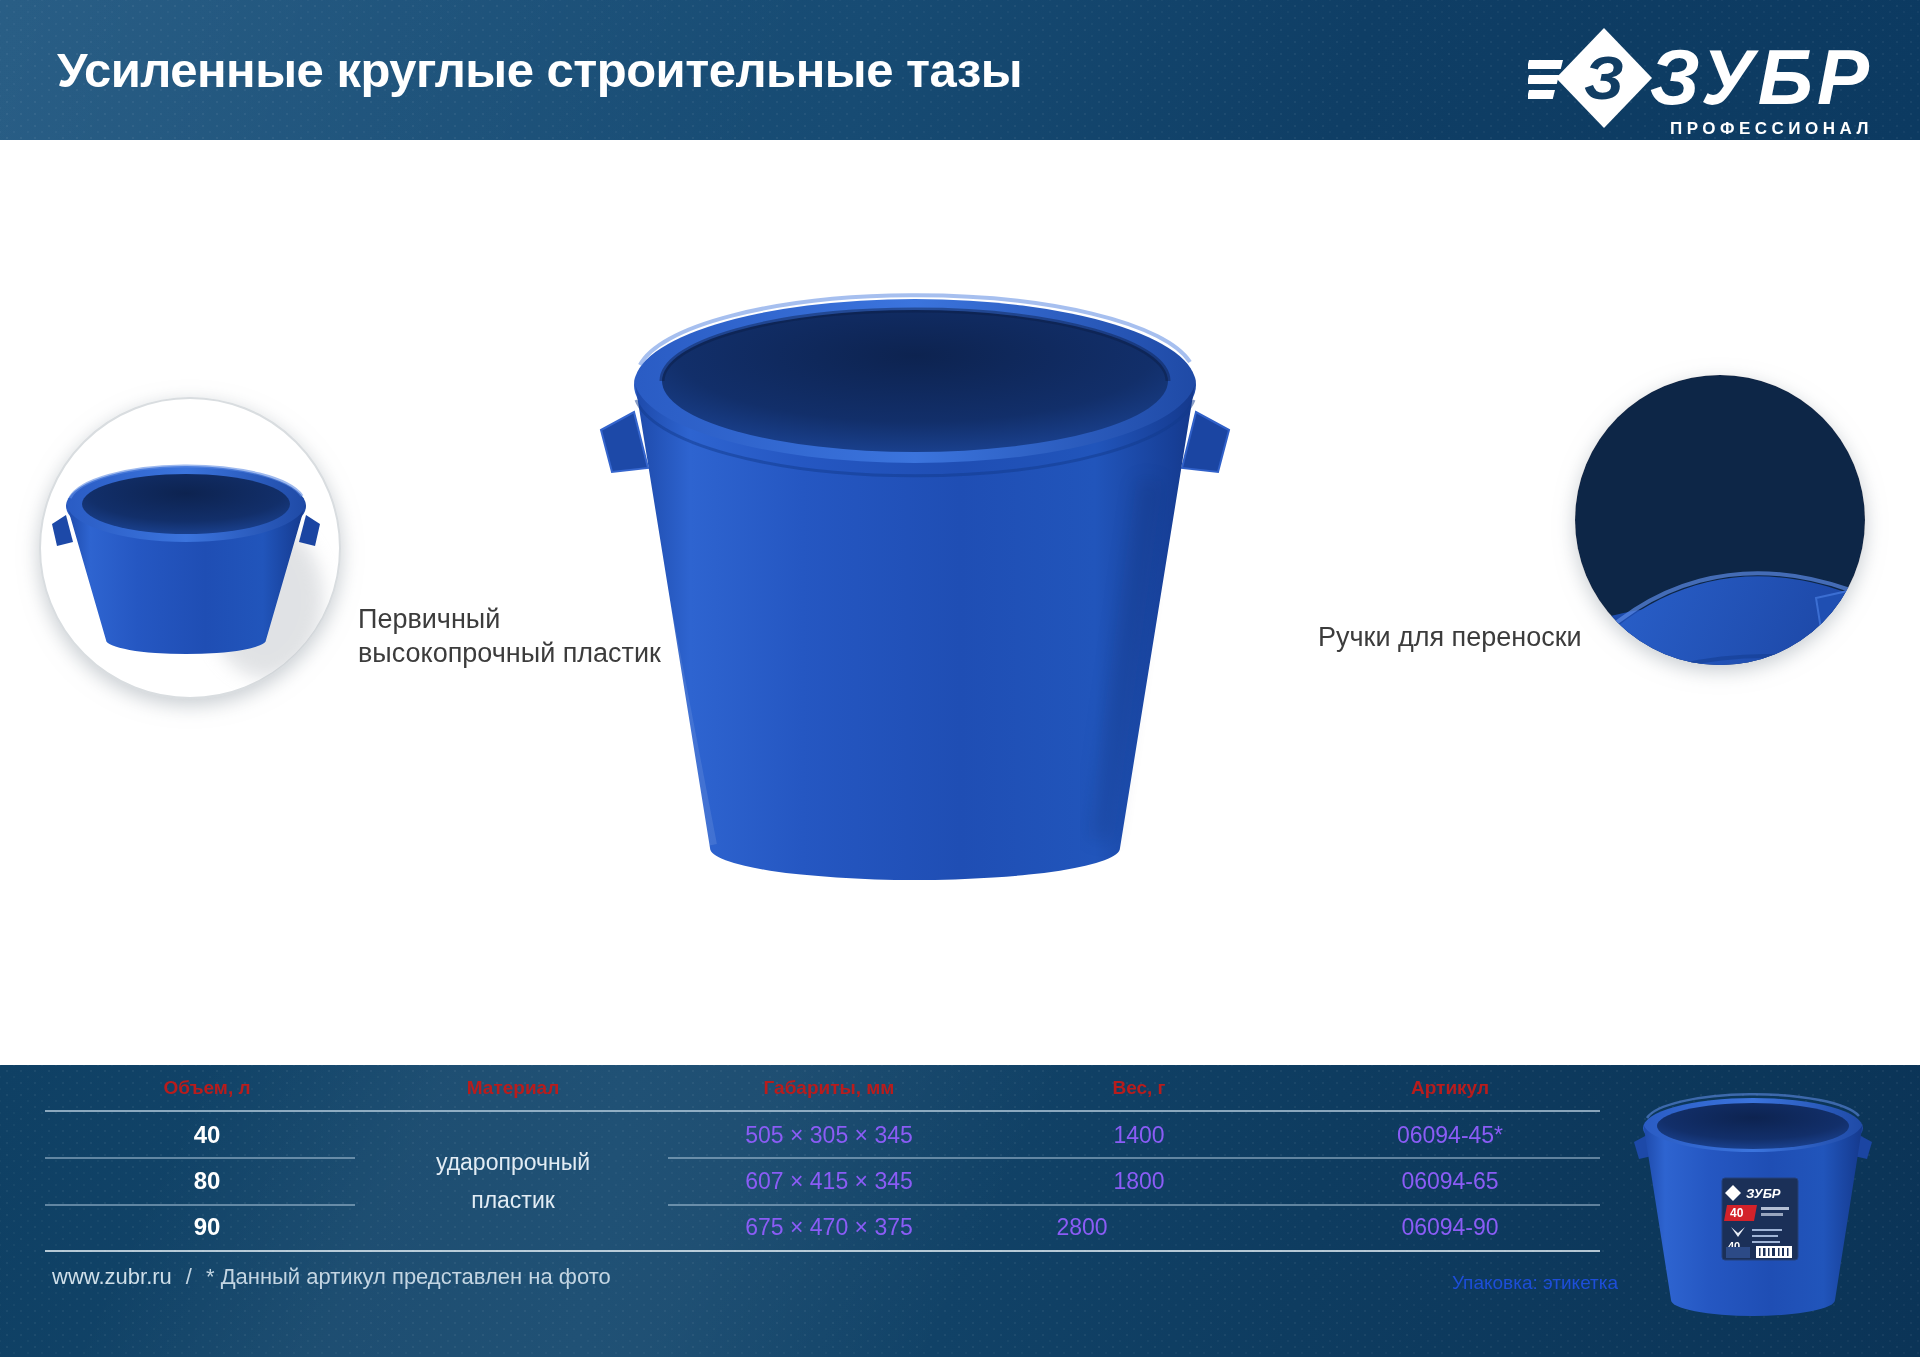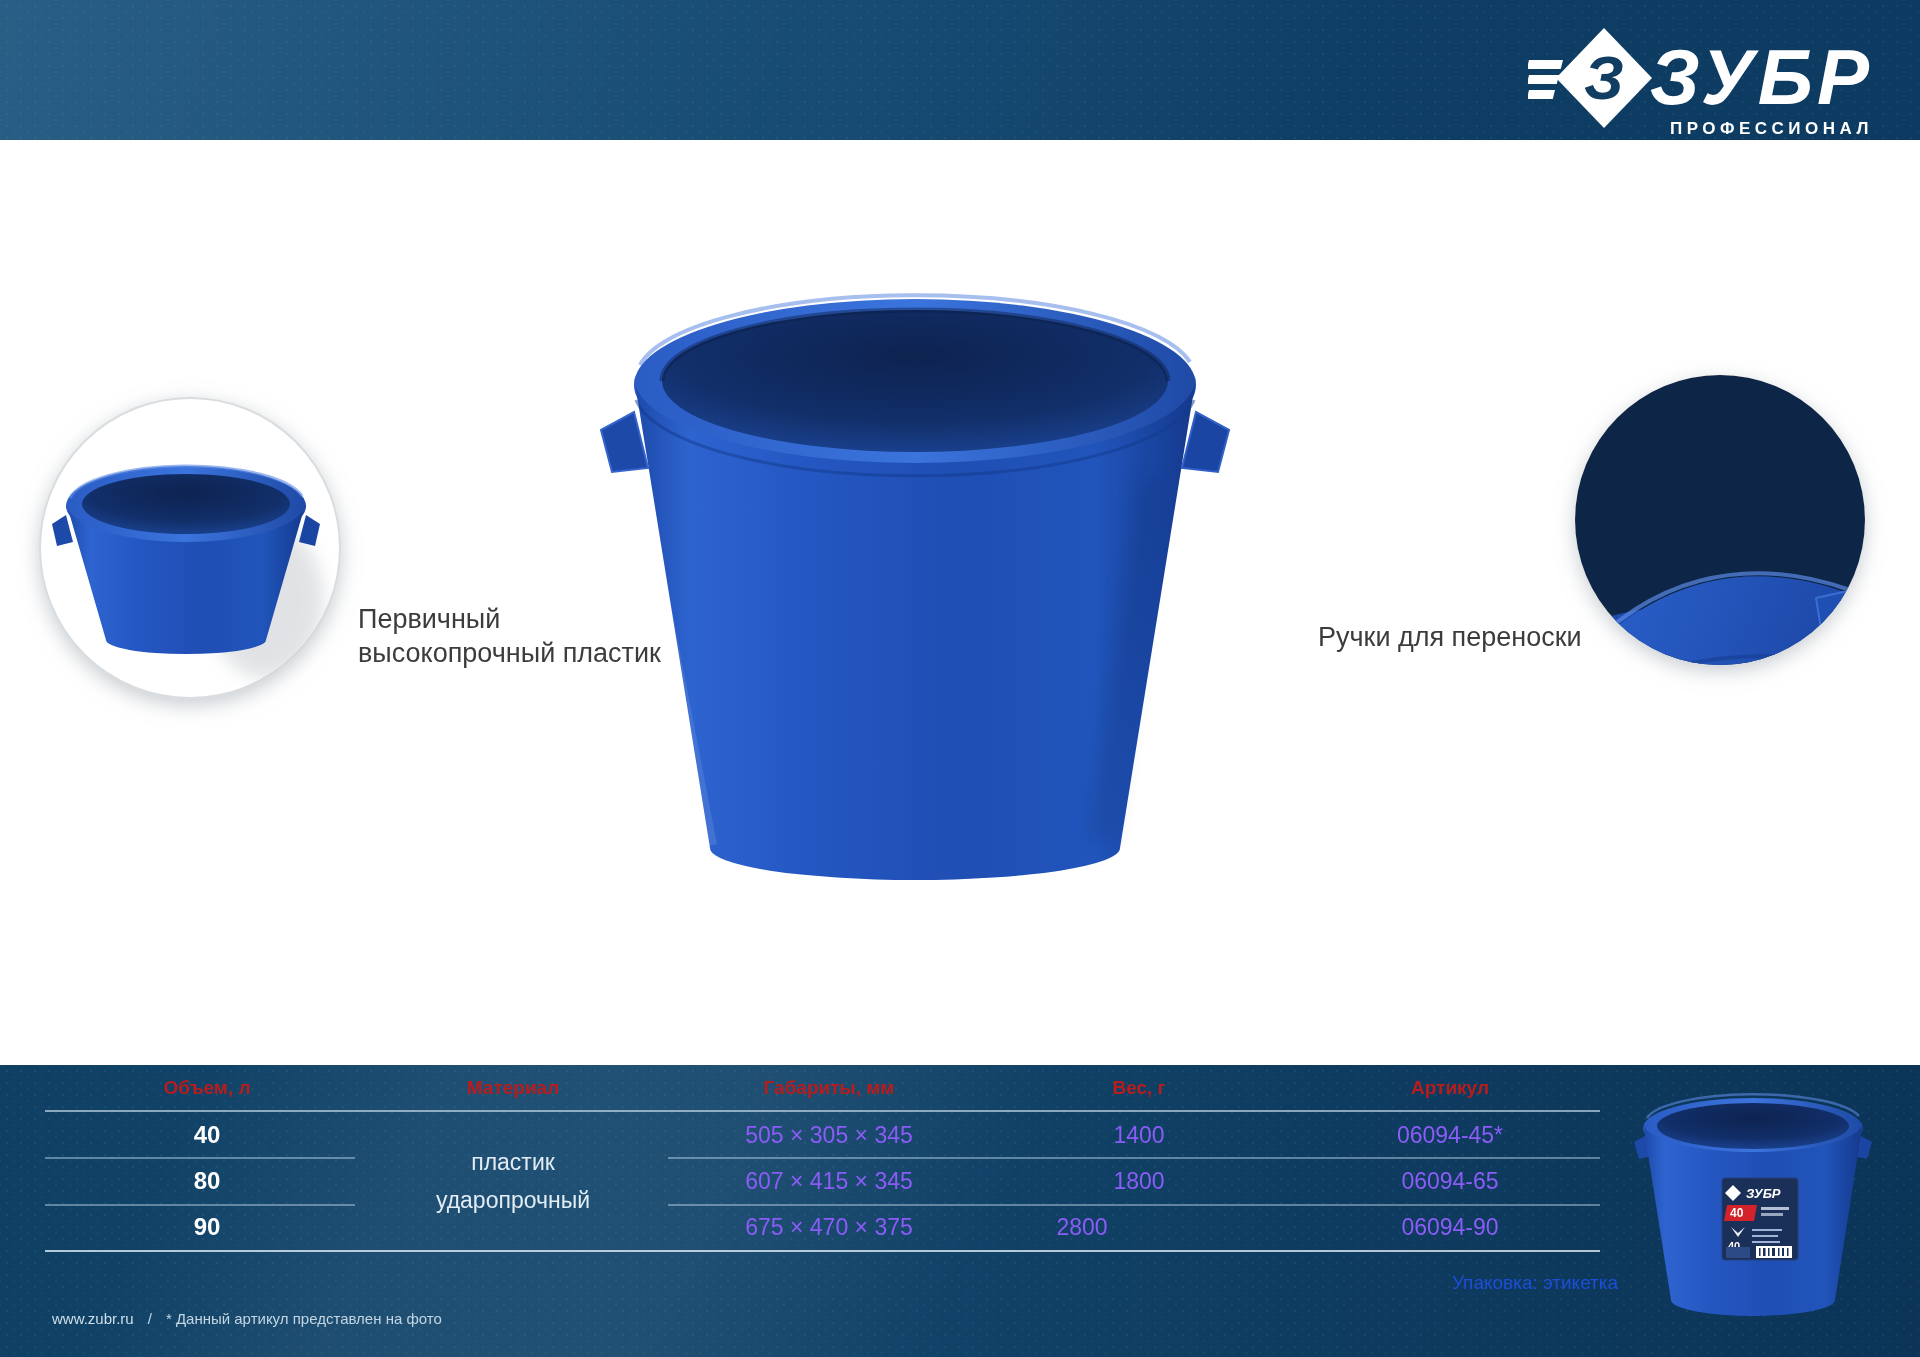"Усиленные круглые строительные тазы" div.page-title { html: none -> <div>Усиленные круглые строительные тазы</div> }
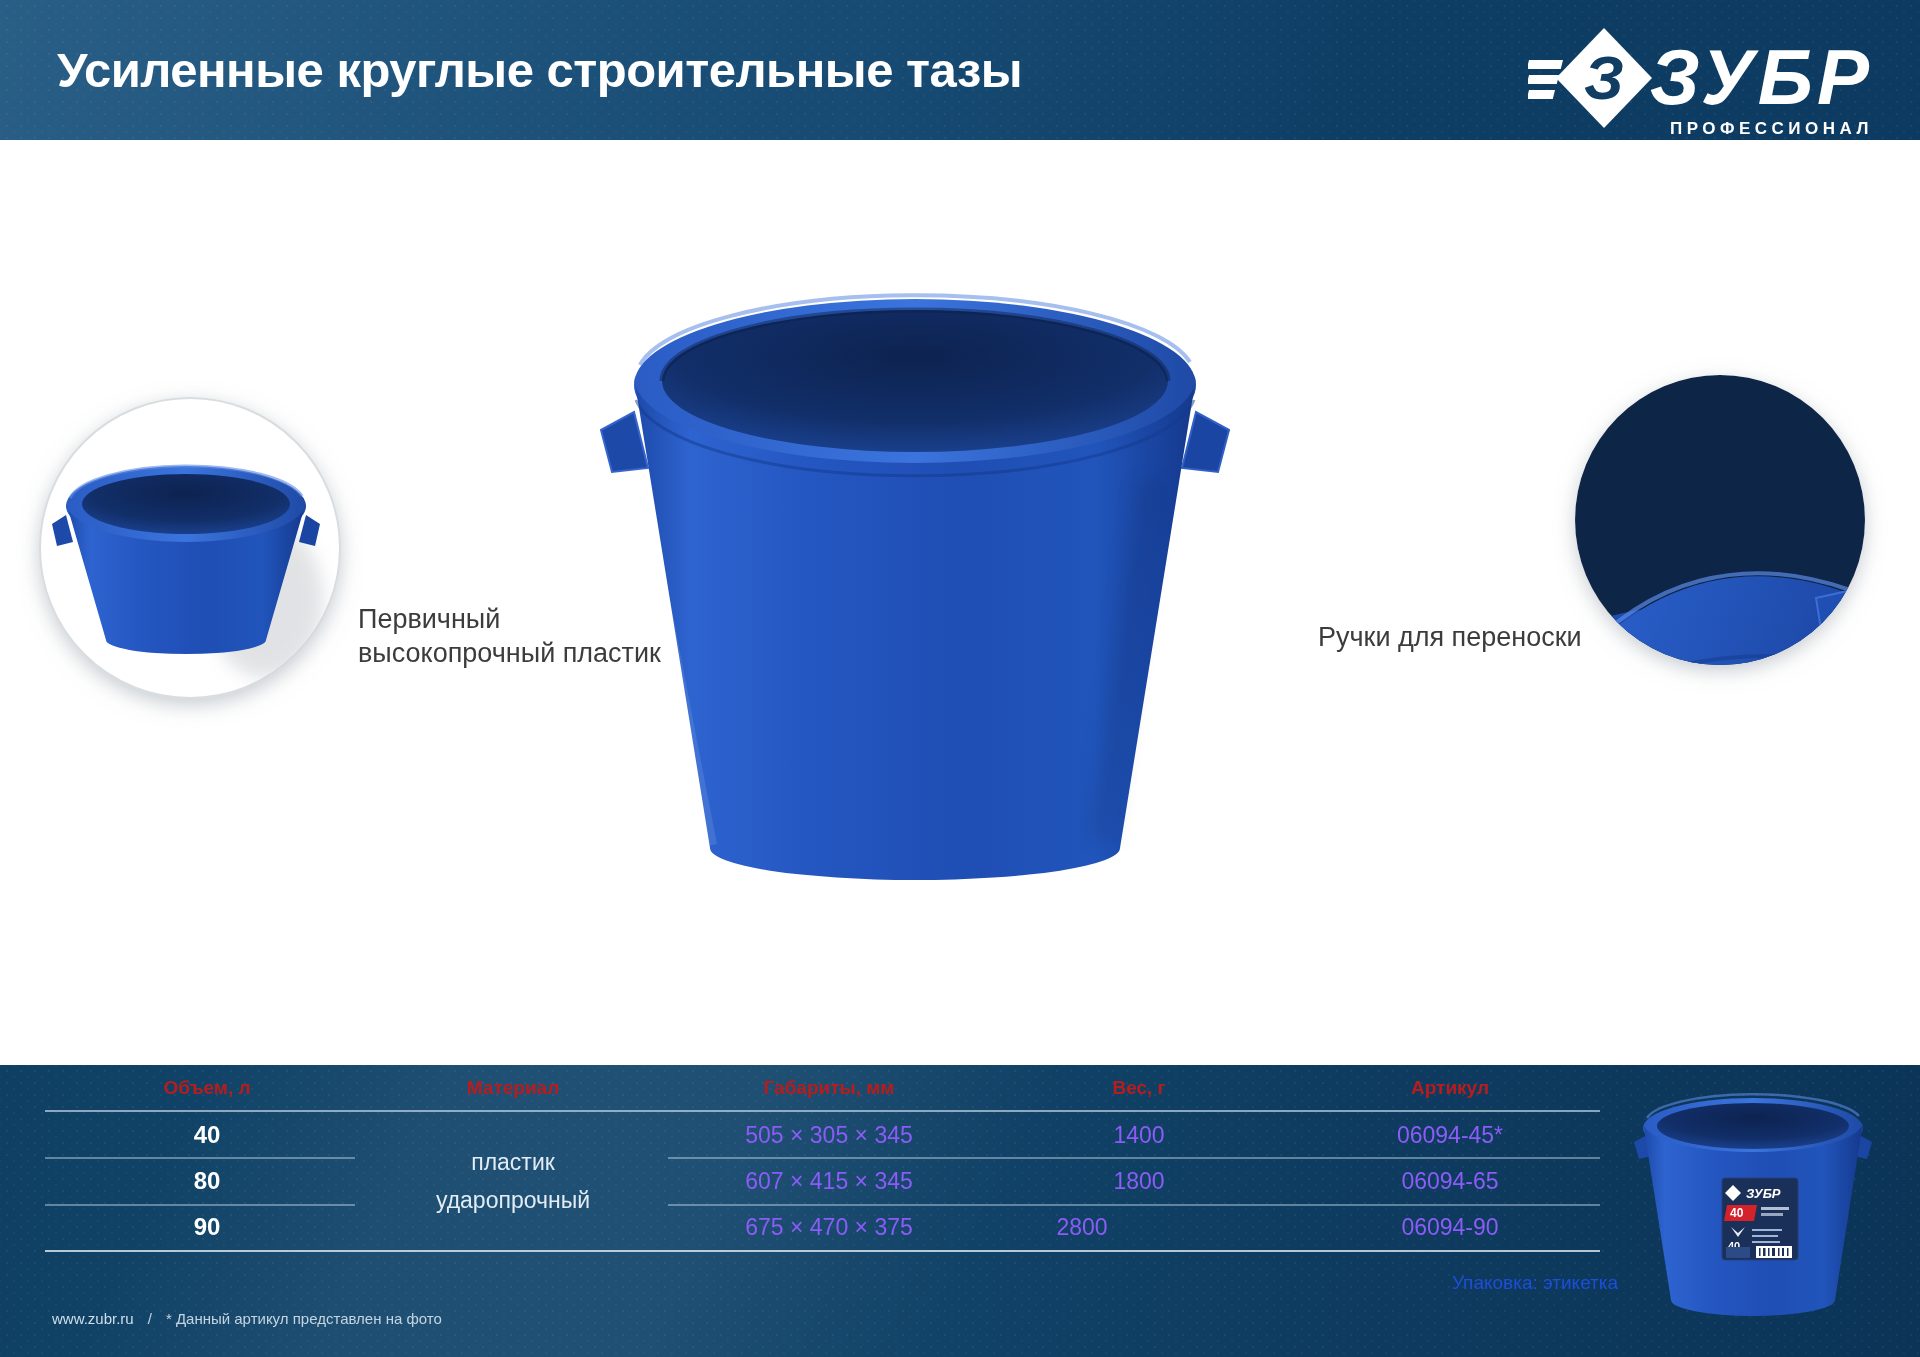"пластик" div { order: before "ударопрочный" -> after "ударопрочный" }
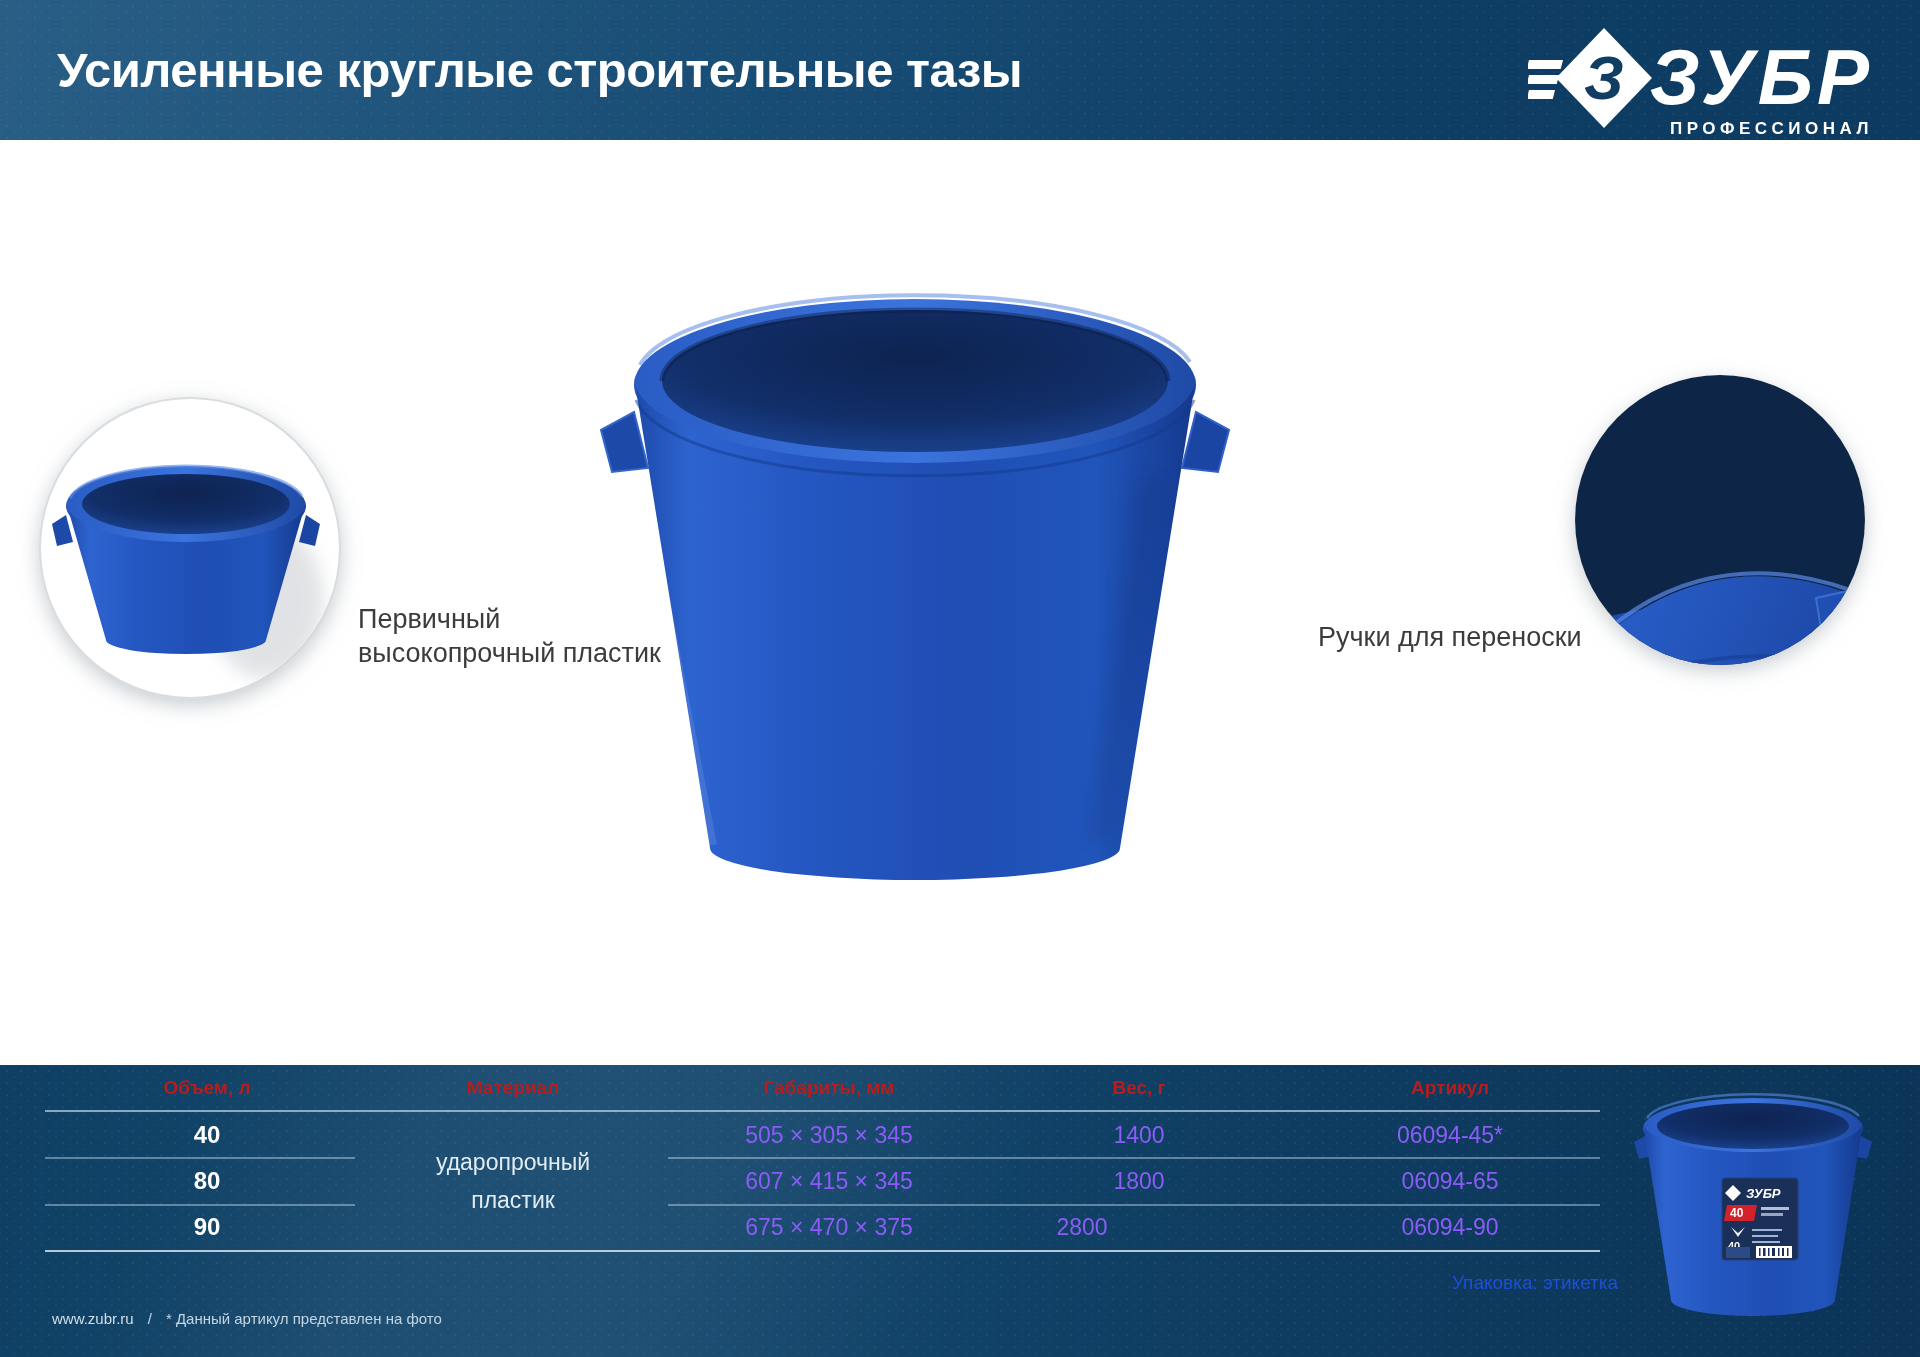"www.zubr.ru" .url-line { font-size: 15px -> 22px; top: 1310px -> 1264px }
